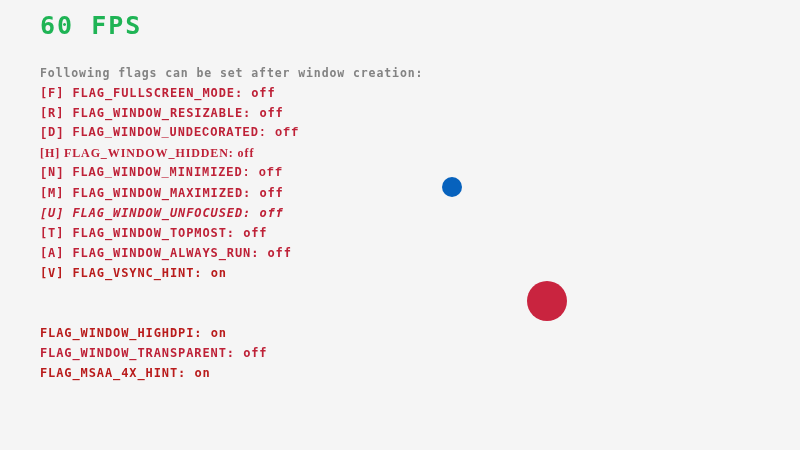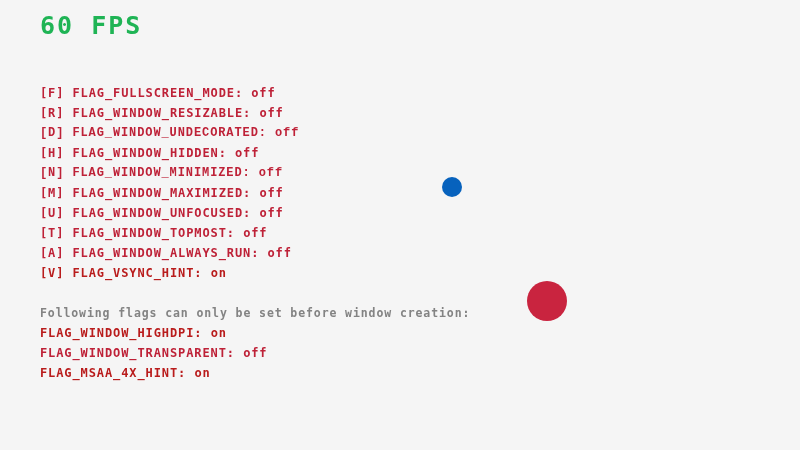"Following flags can be set" div.line { html: none -> <div>Following flags can be set after window creation:</div> }
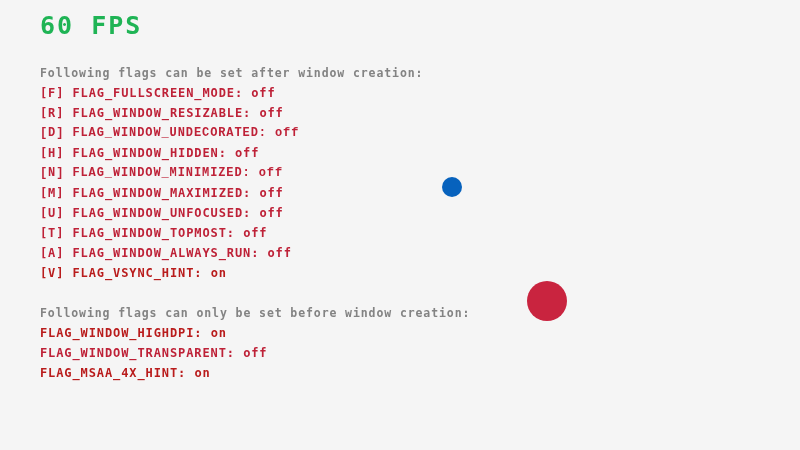"[H] FLAG_WINDOW_HIDDEN: off" div.flag-row { font-family: none -> Liberation Serif, serif }
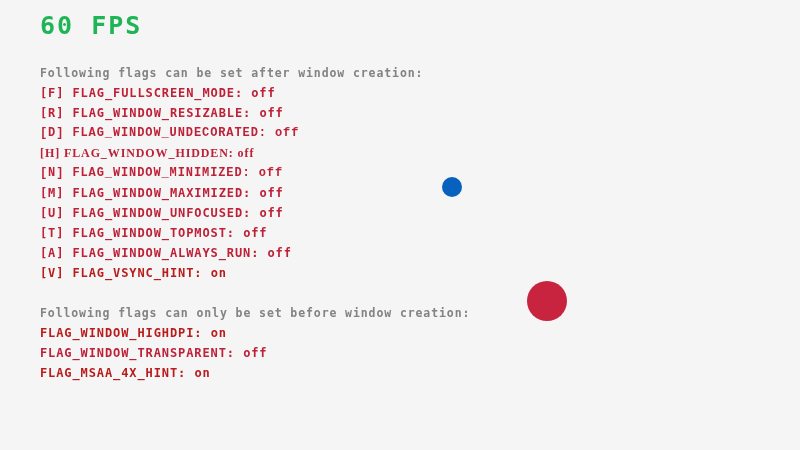"[U] FLAG_WINDOW_UNFOCUSED: off" div.flag-row { font-style: none -> italic }
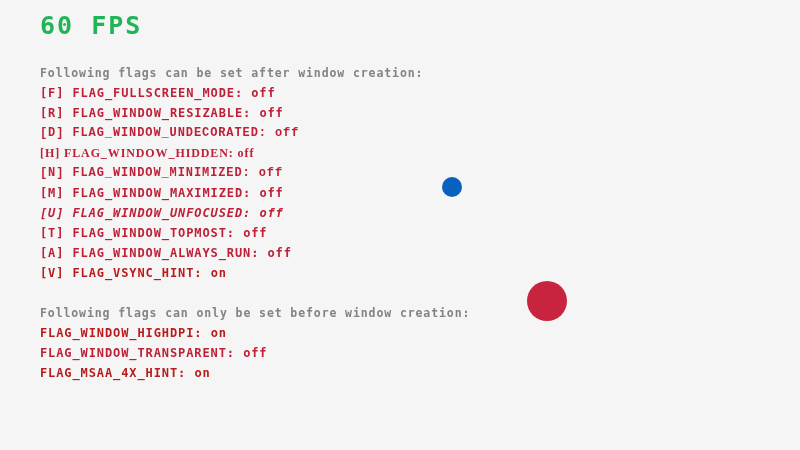"Following flags can only be" div.line { html: <div>Following flags can only be set before window creation:</div> -> none }
